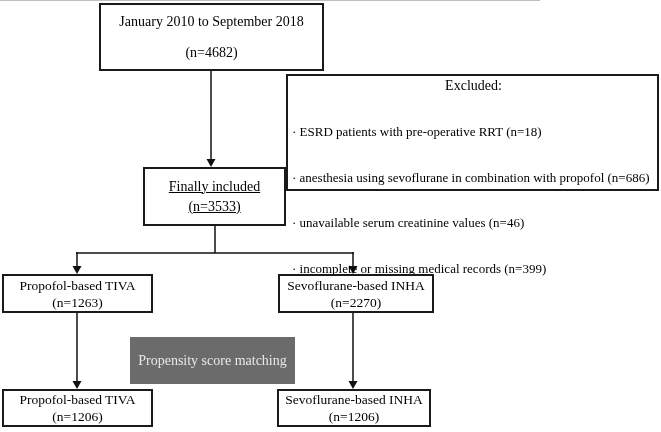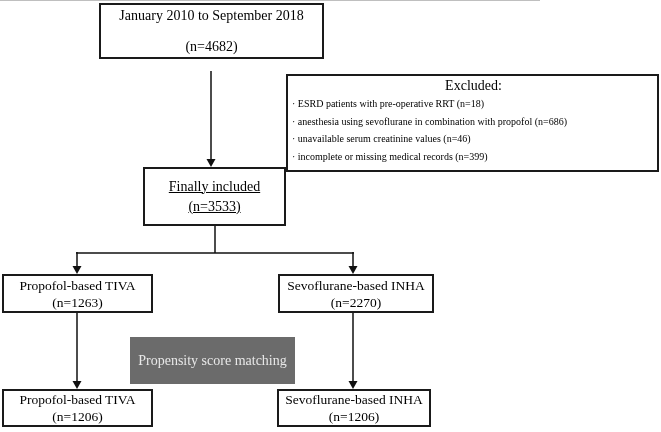"January 2010 to September 2018" .box-enrollment { height: 56px -> 68px }
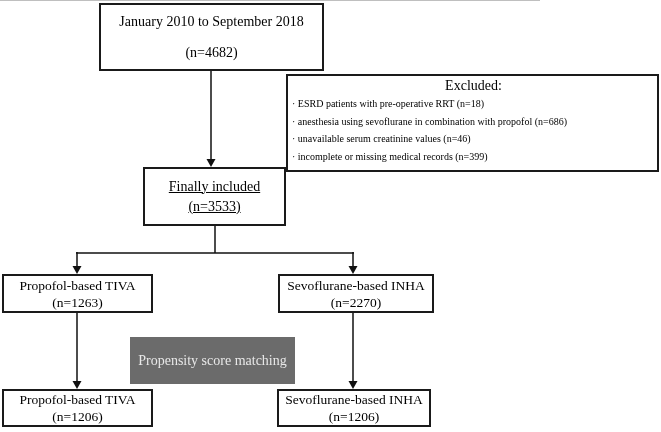"Excluded:" .box-excluded { height: 98px -> 117px }
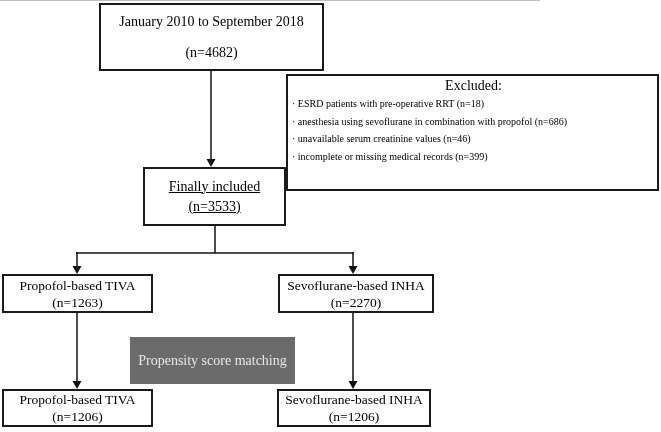"· ESRD patients with pre-operative" .excluded-item { font-size: 10px -> 13px; margin-top: none -> 28px }
